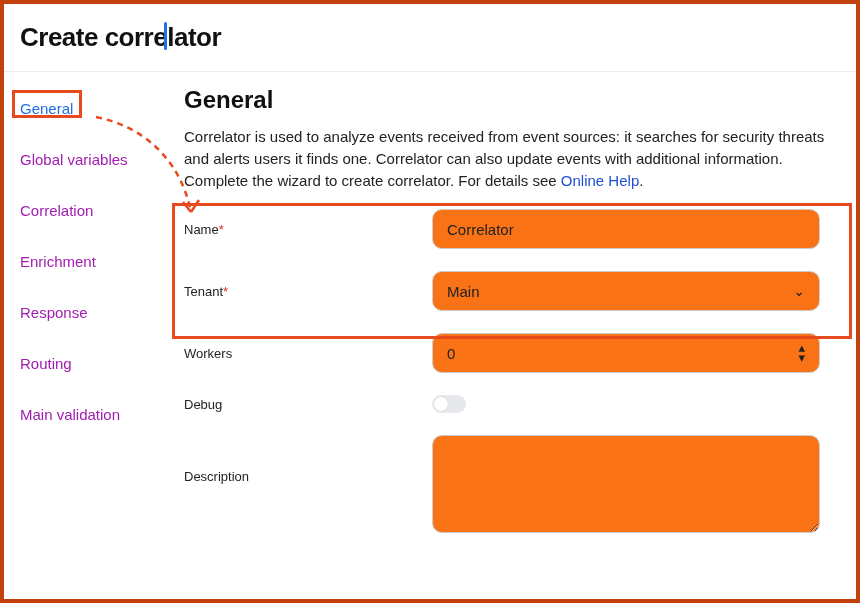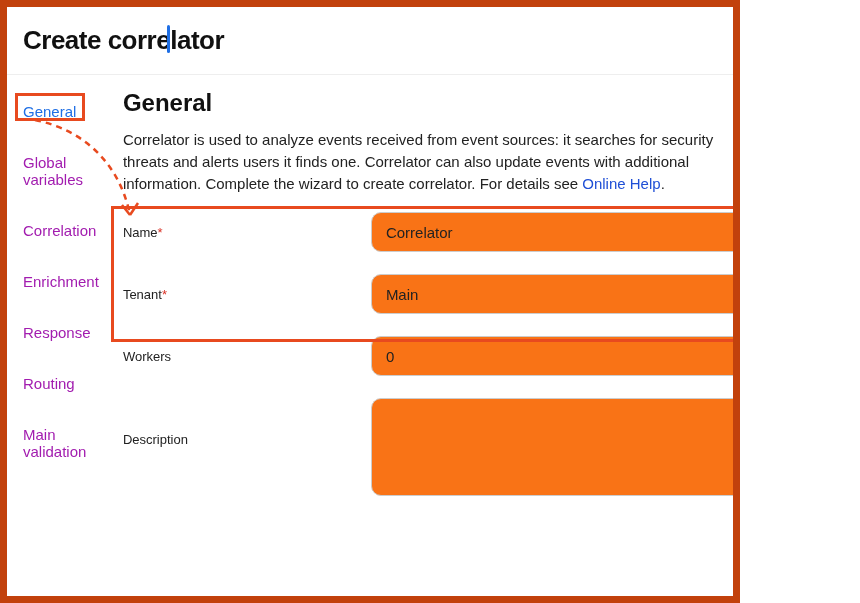"Create correlator" .container { border: 7px solid #c2410c -> 4px solid #c2410c; width: 740px -> 860px }
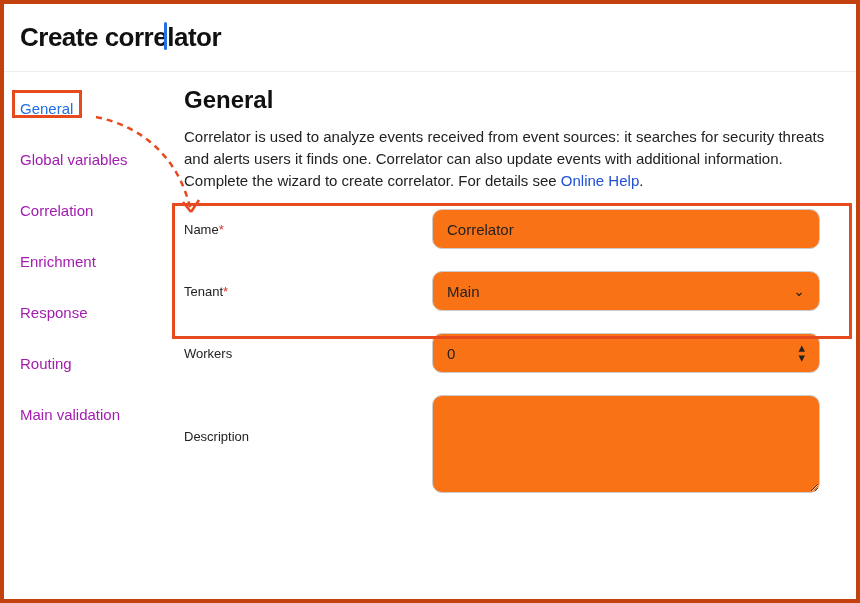"Debug" div.row { html: none -> <div> <div>Debug</div> <div> <div></div> </div> </div> }
